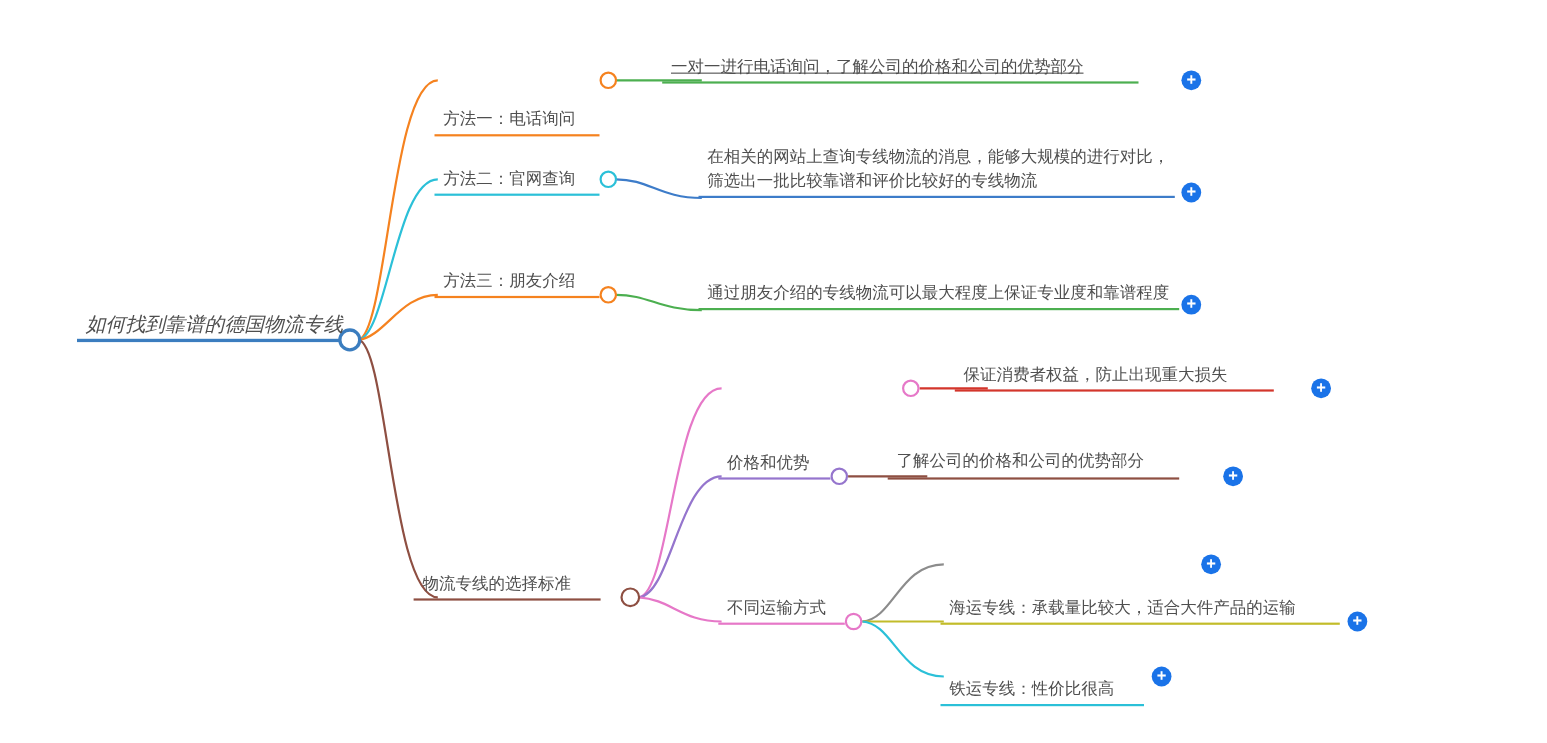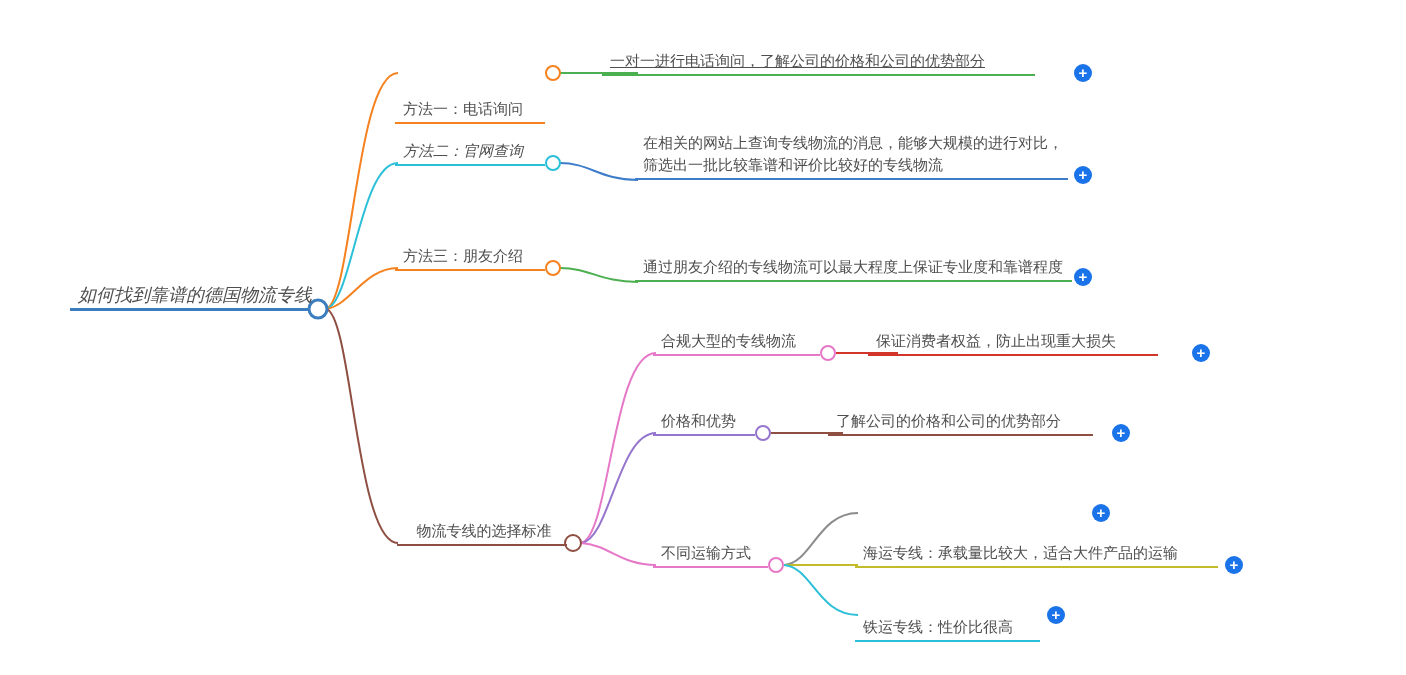"方法二：官网查询" div.node { font-style: italic -> none; top: 140px -> 152px }
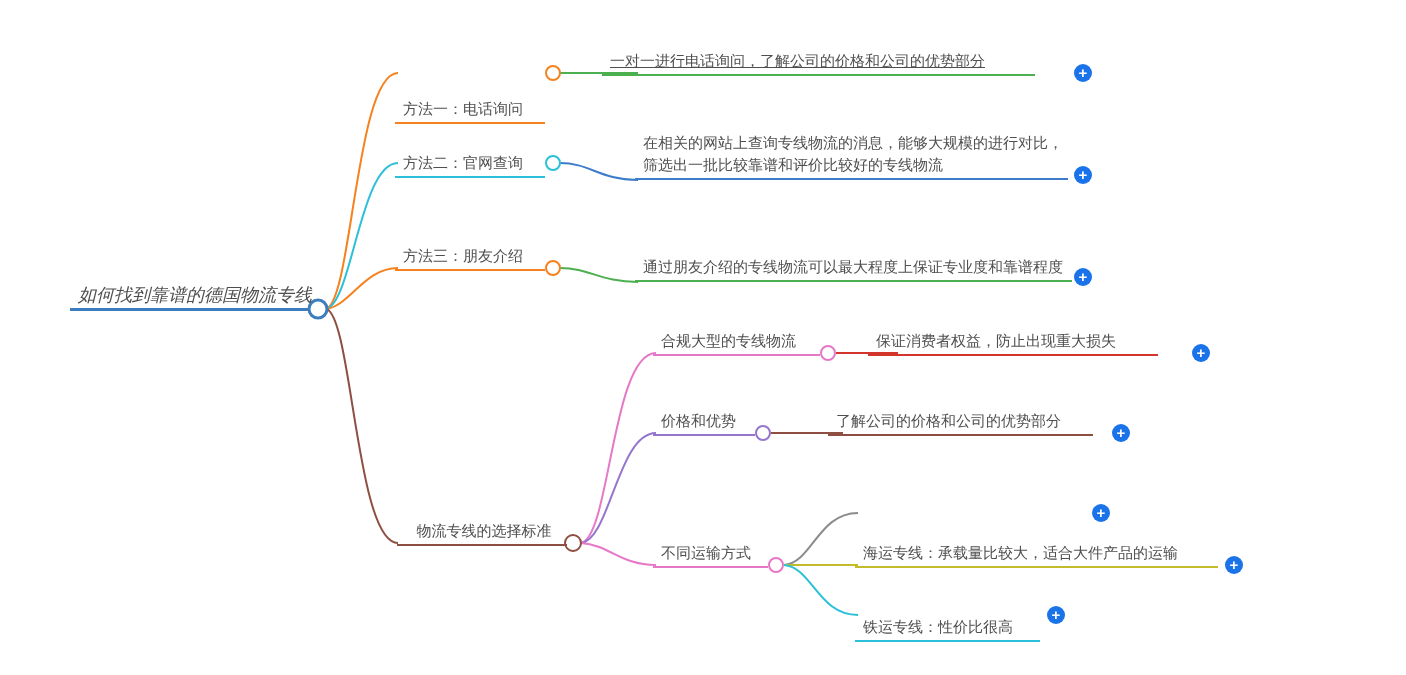"合规大型的专线物流" div.node { html: <div> <span>合规大型的专线物流</span> </div> -> none }
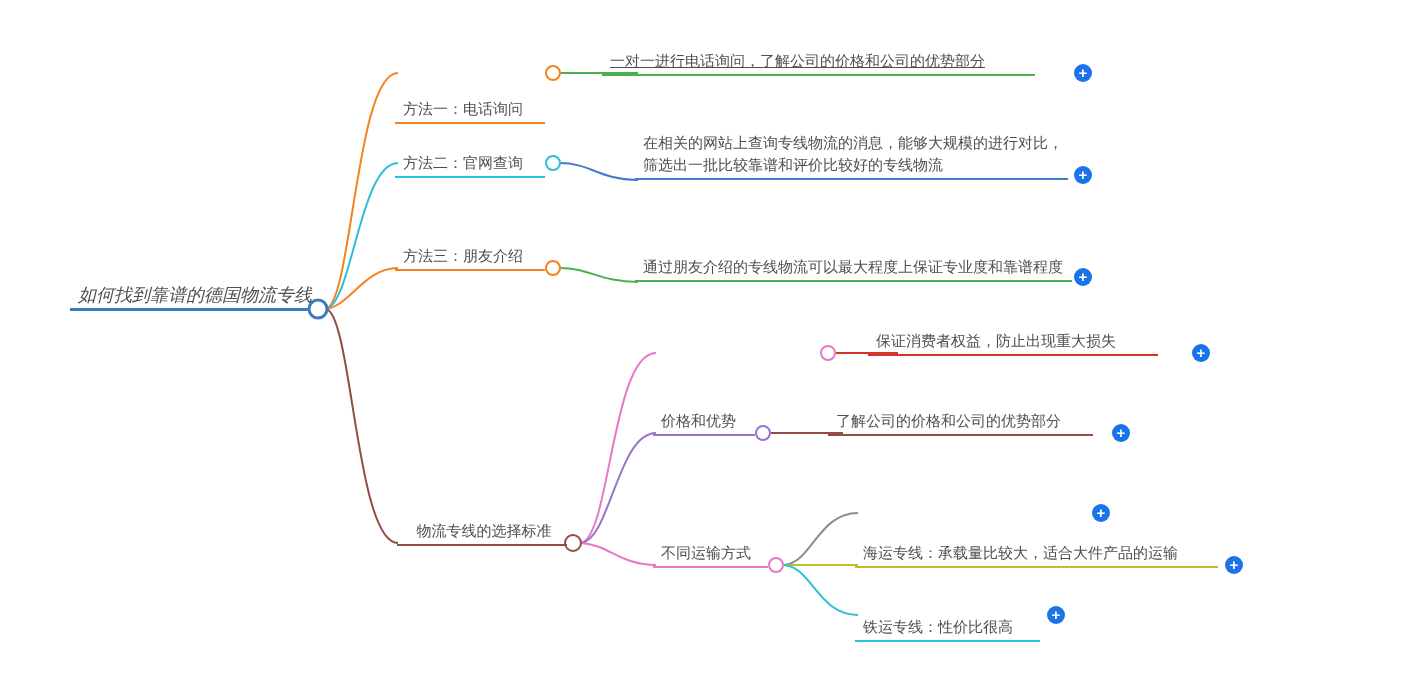"了解公司的价格和公司的优势部分" div.node { font-family: none -> Liberation Mono, monospace; left: 828px -> 807px }
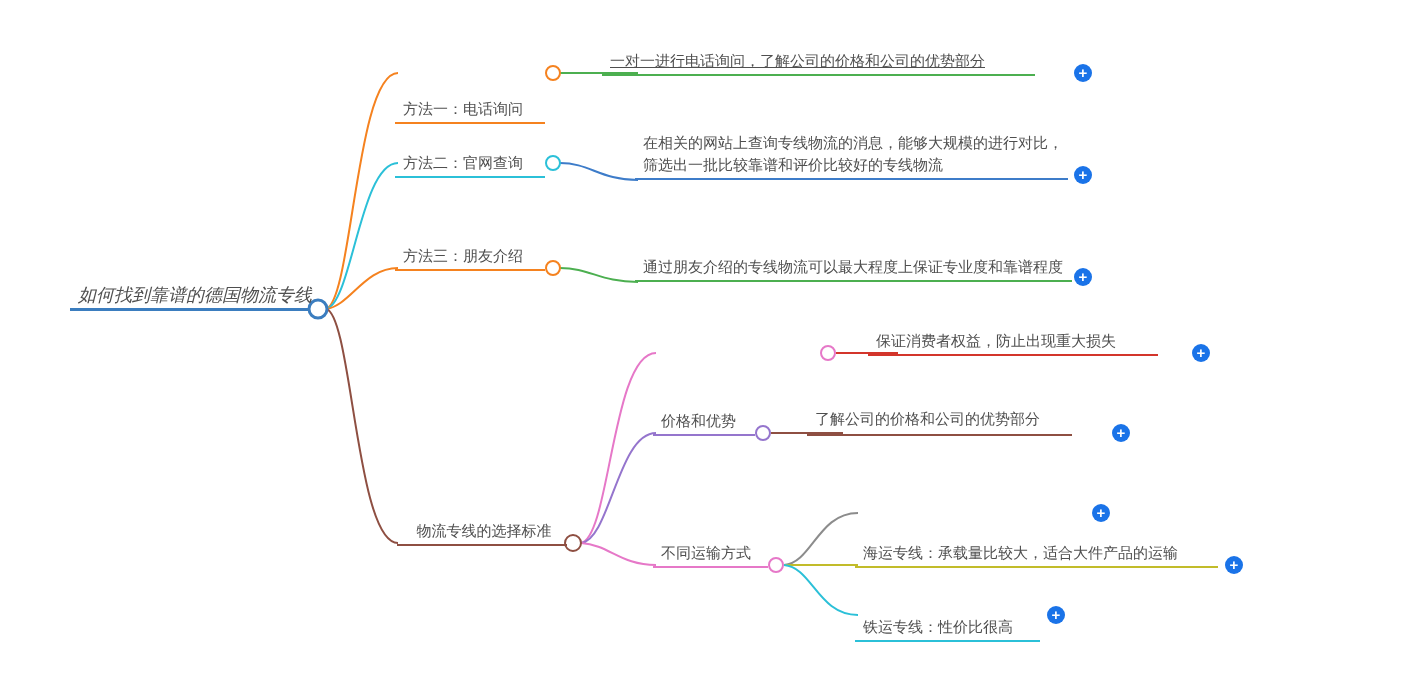"物流专线的选择标准" div.node { left: 397px -> 376px; text-align: center -> none }
